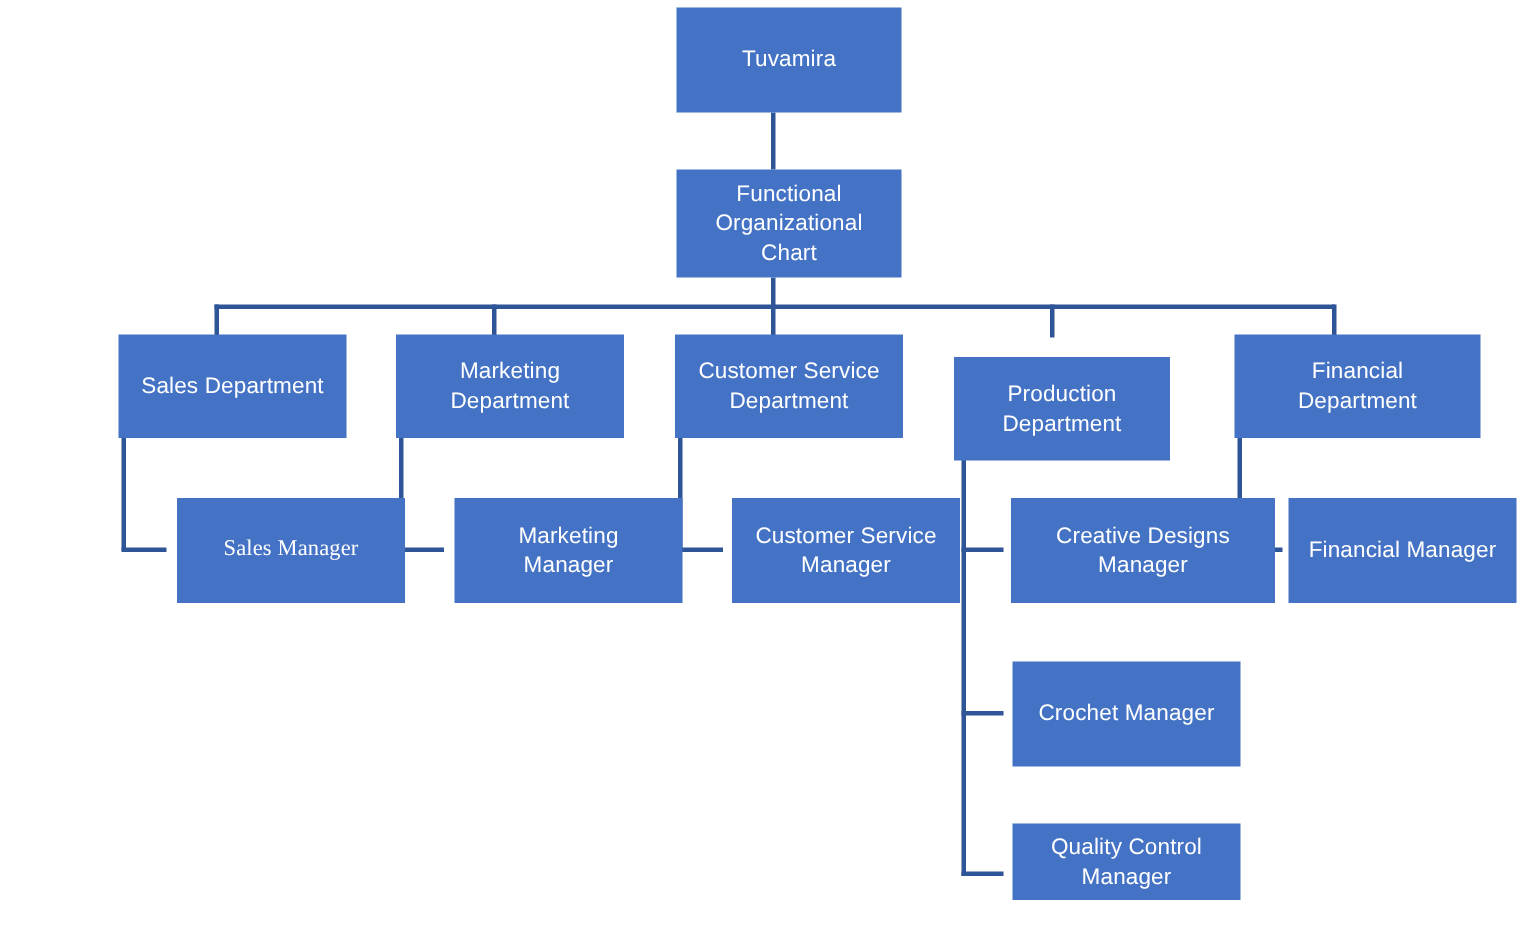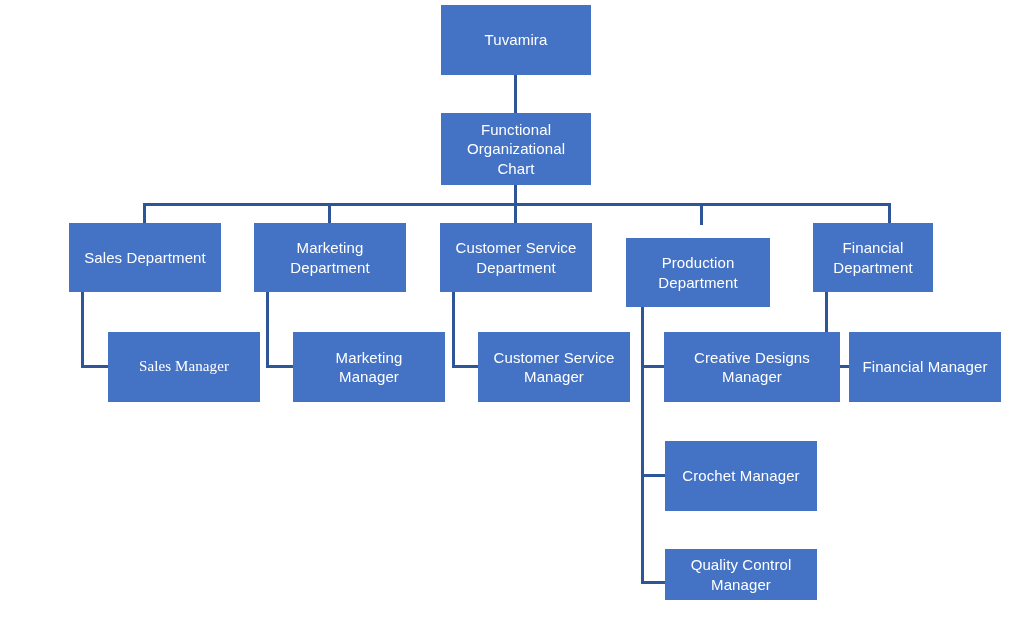"Tuvamira" .node-box { margin-left: none -> 10px }
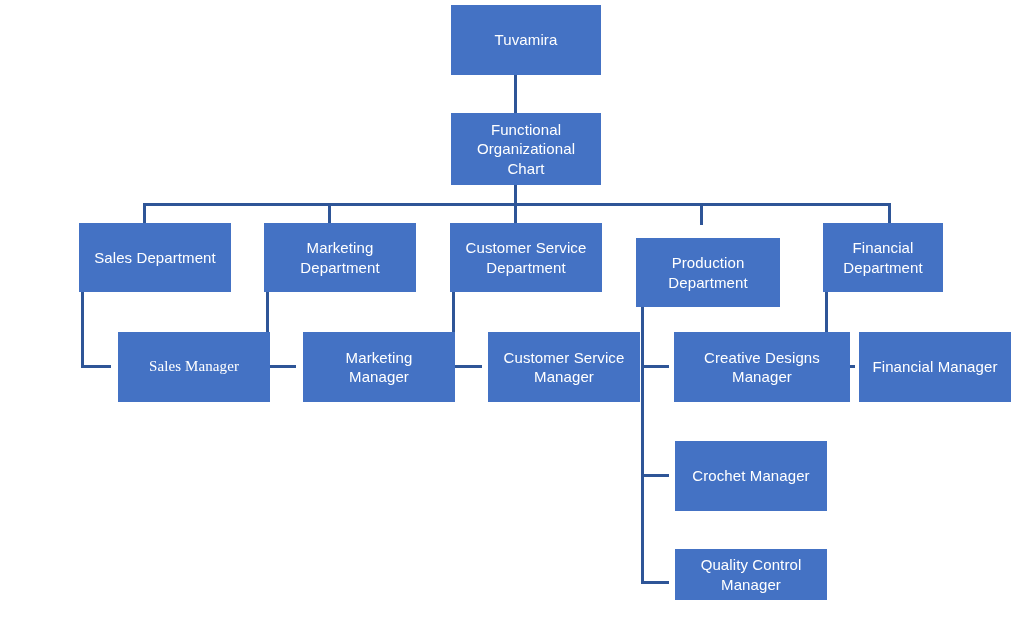"Financial" div.node-box { width: 120px -> 164px }
